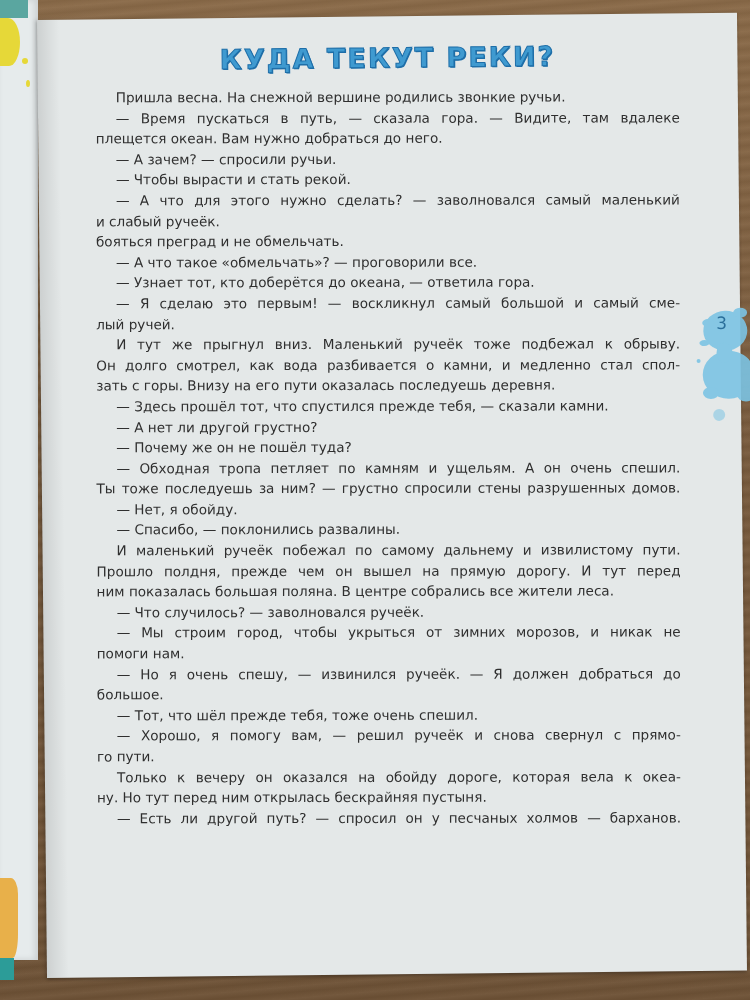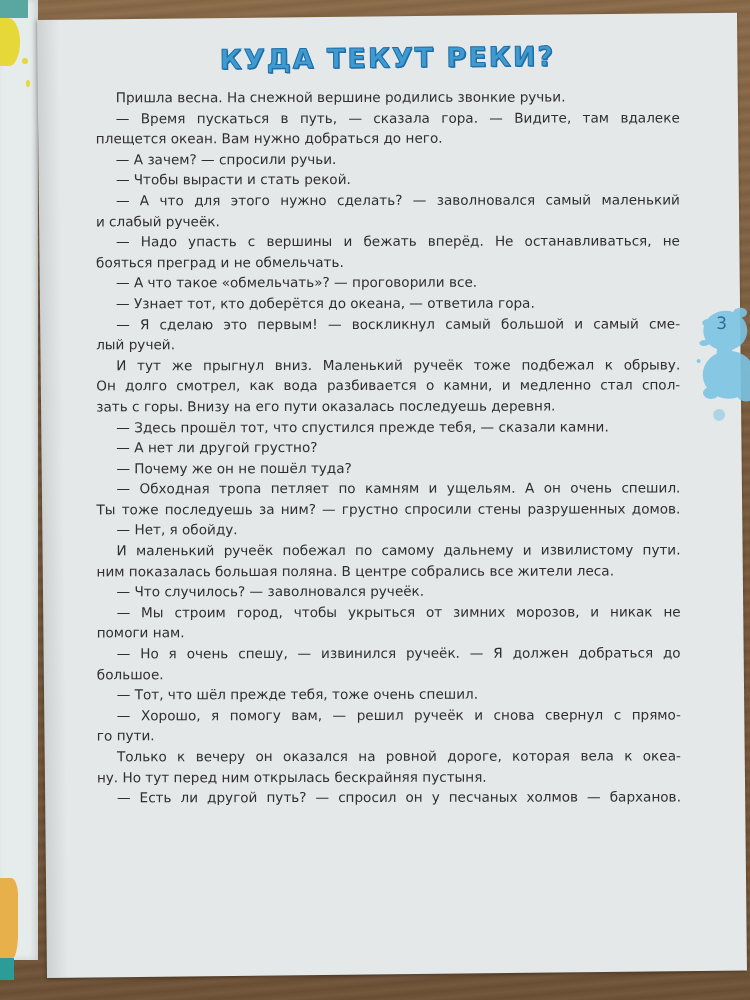"— Надо упасть с вершины" div.line { html: <div>— Надо упасть с вершины и бежать вперёд. Не останавливаться, не</div> -> none }
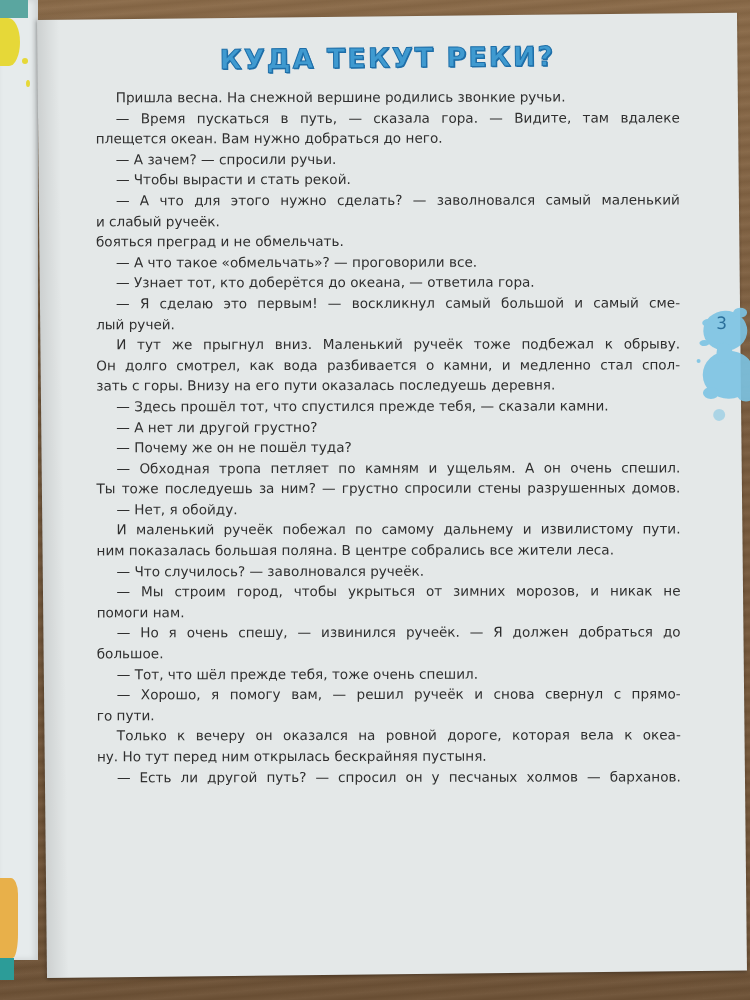"— Спасибо, — поклонились развалины." div.line { html: none -> <div>— Спасибо, — поклонились развалины.</div> }
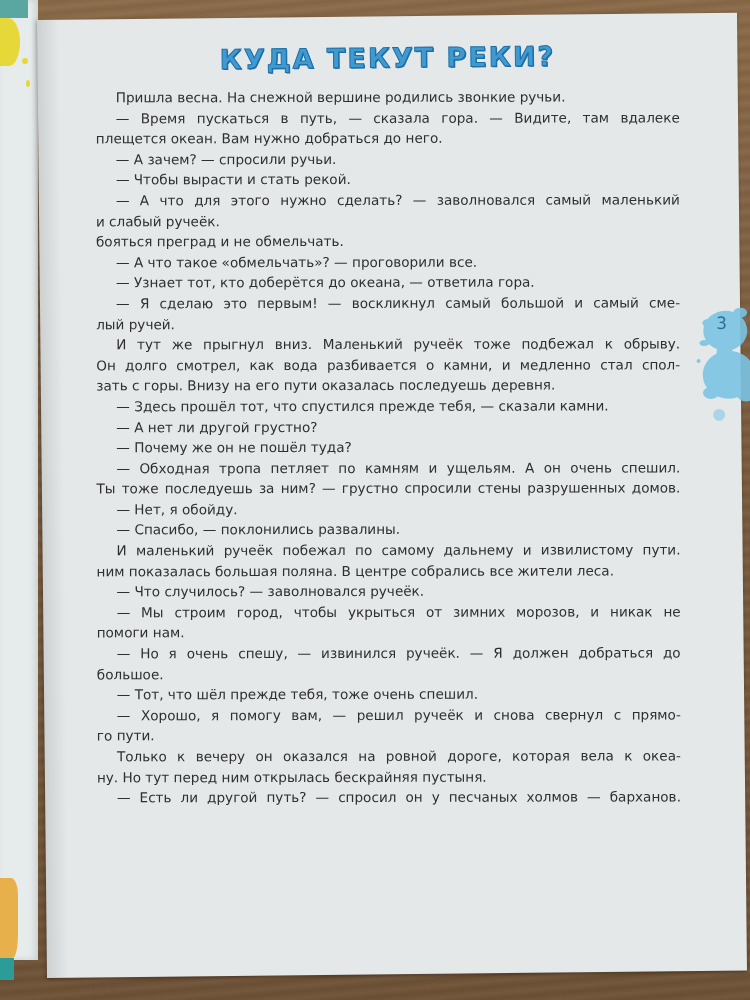"Прошло полдня, прежде чем он" div.line { html: none -> <div>Прошло полдня, прежде чем он вышел на прямую дорогу. И тут перед</div> }
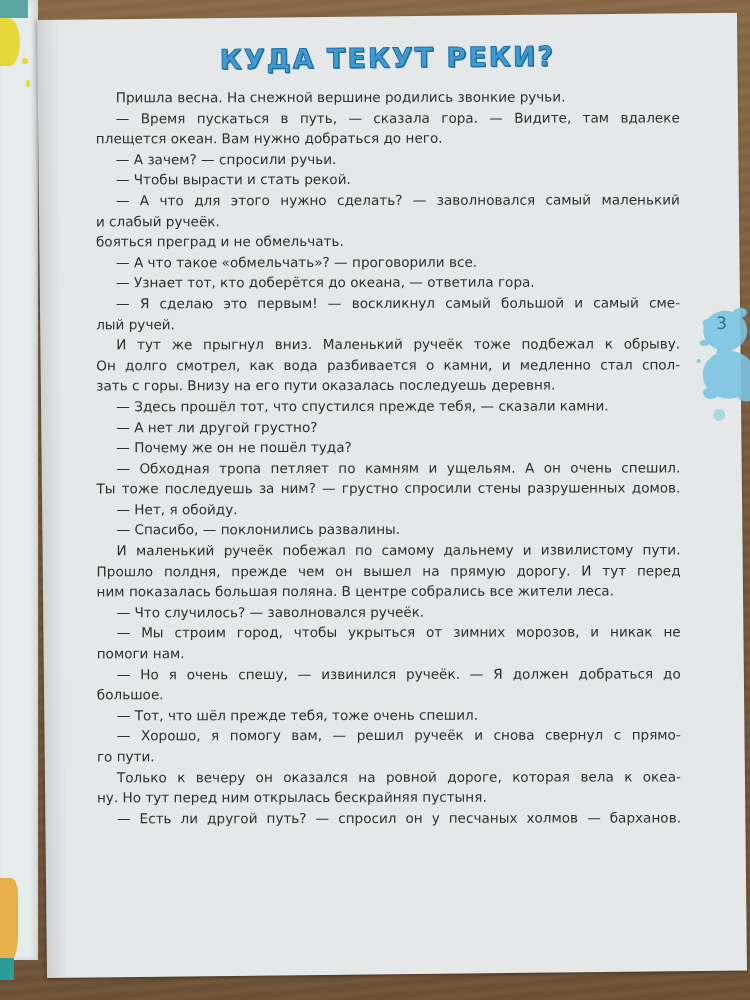"Только к вечеру он оказался" div.line { text: ровной -> обойду }
